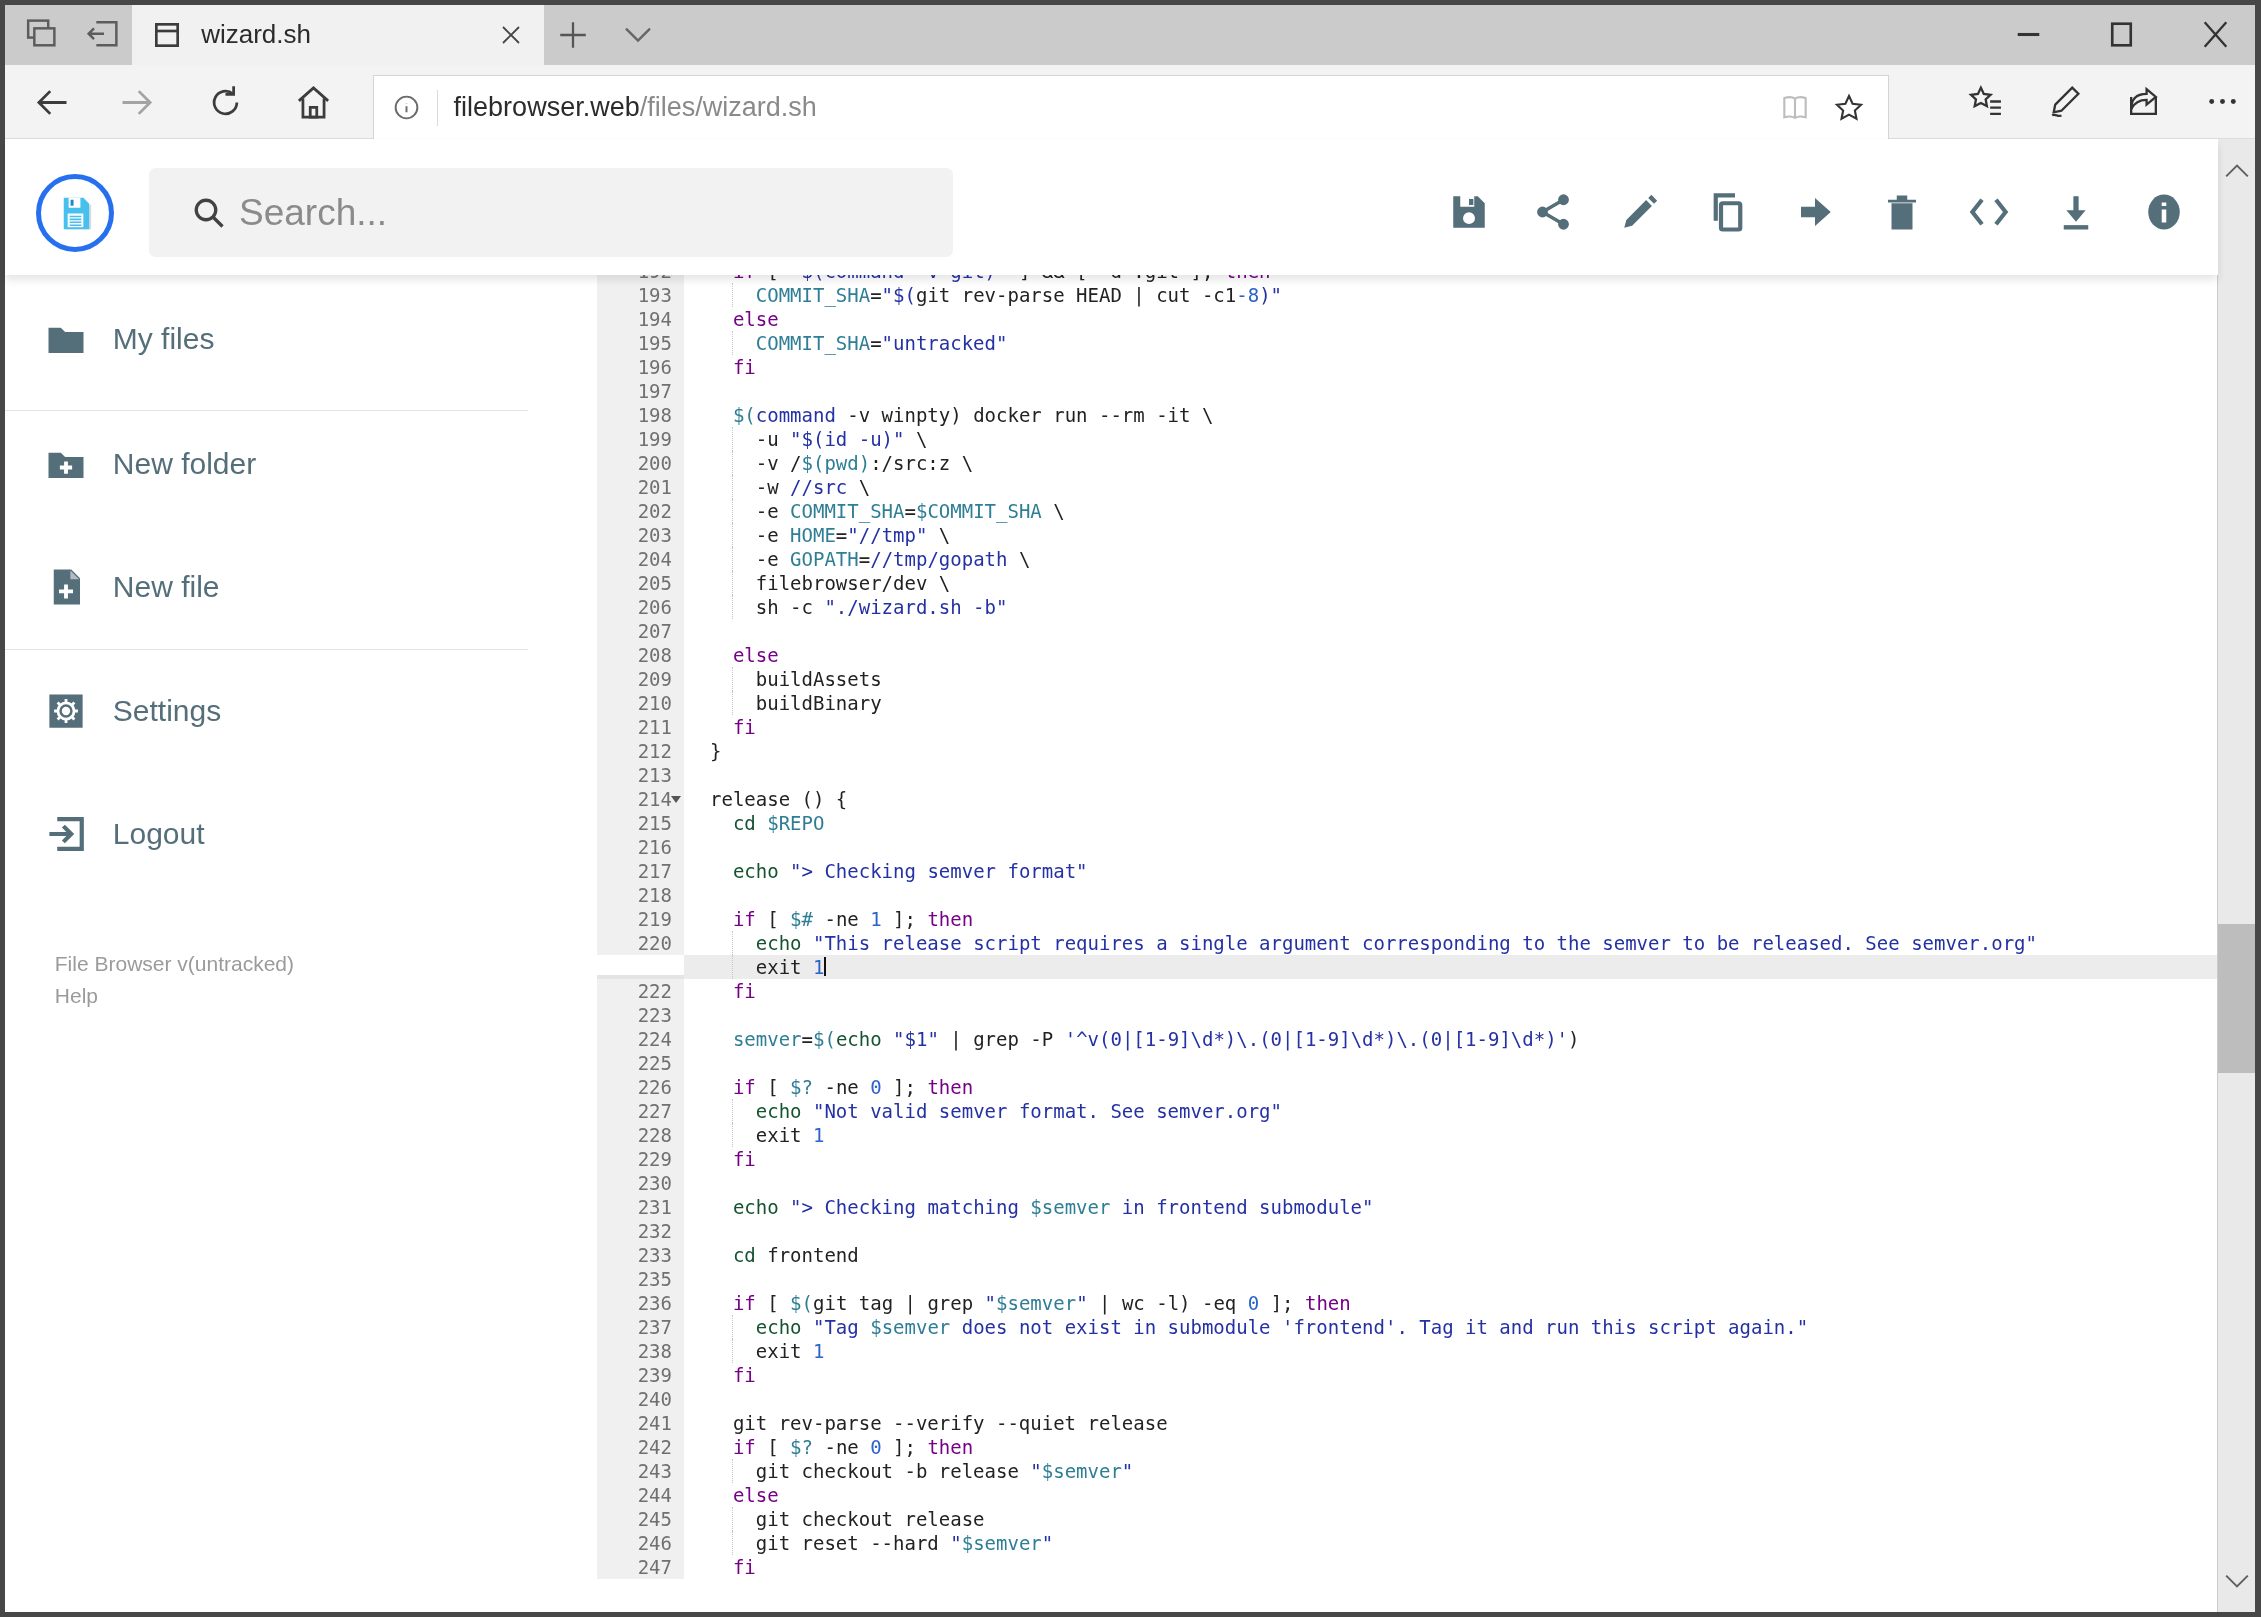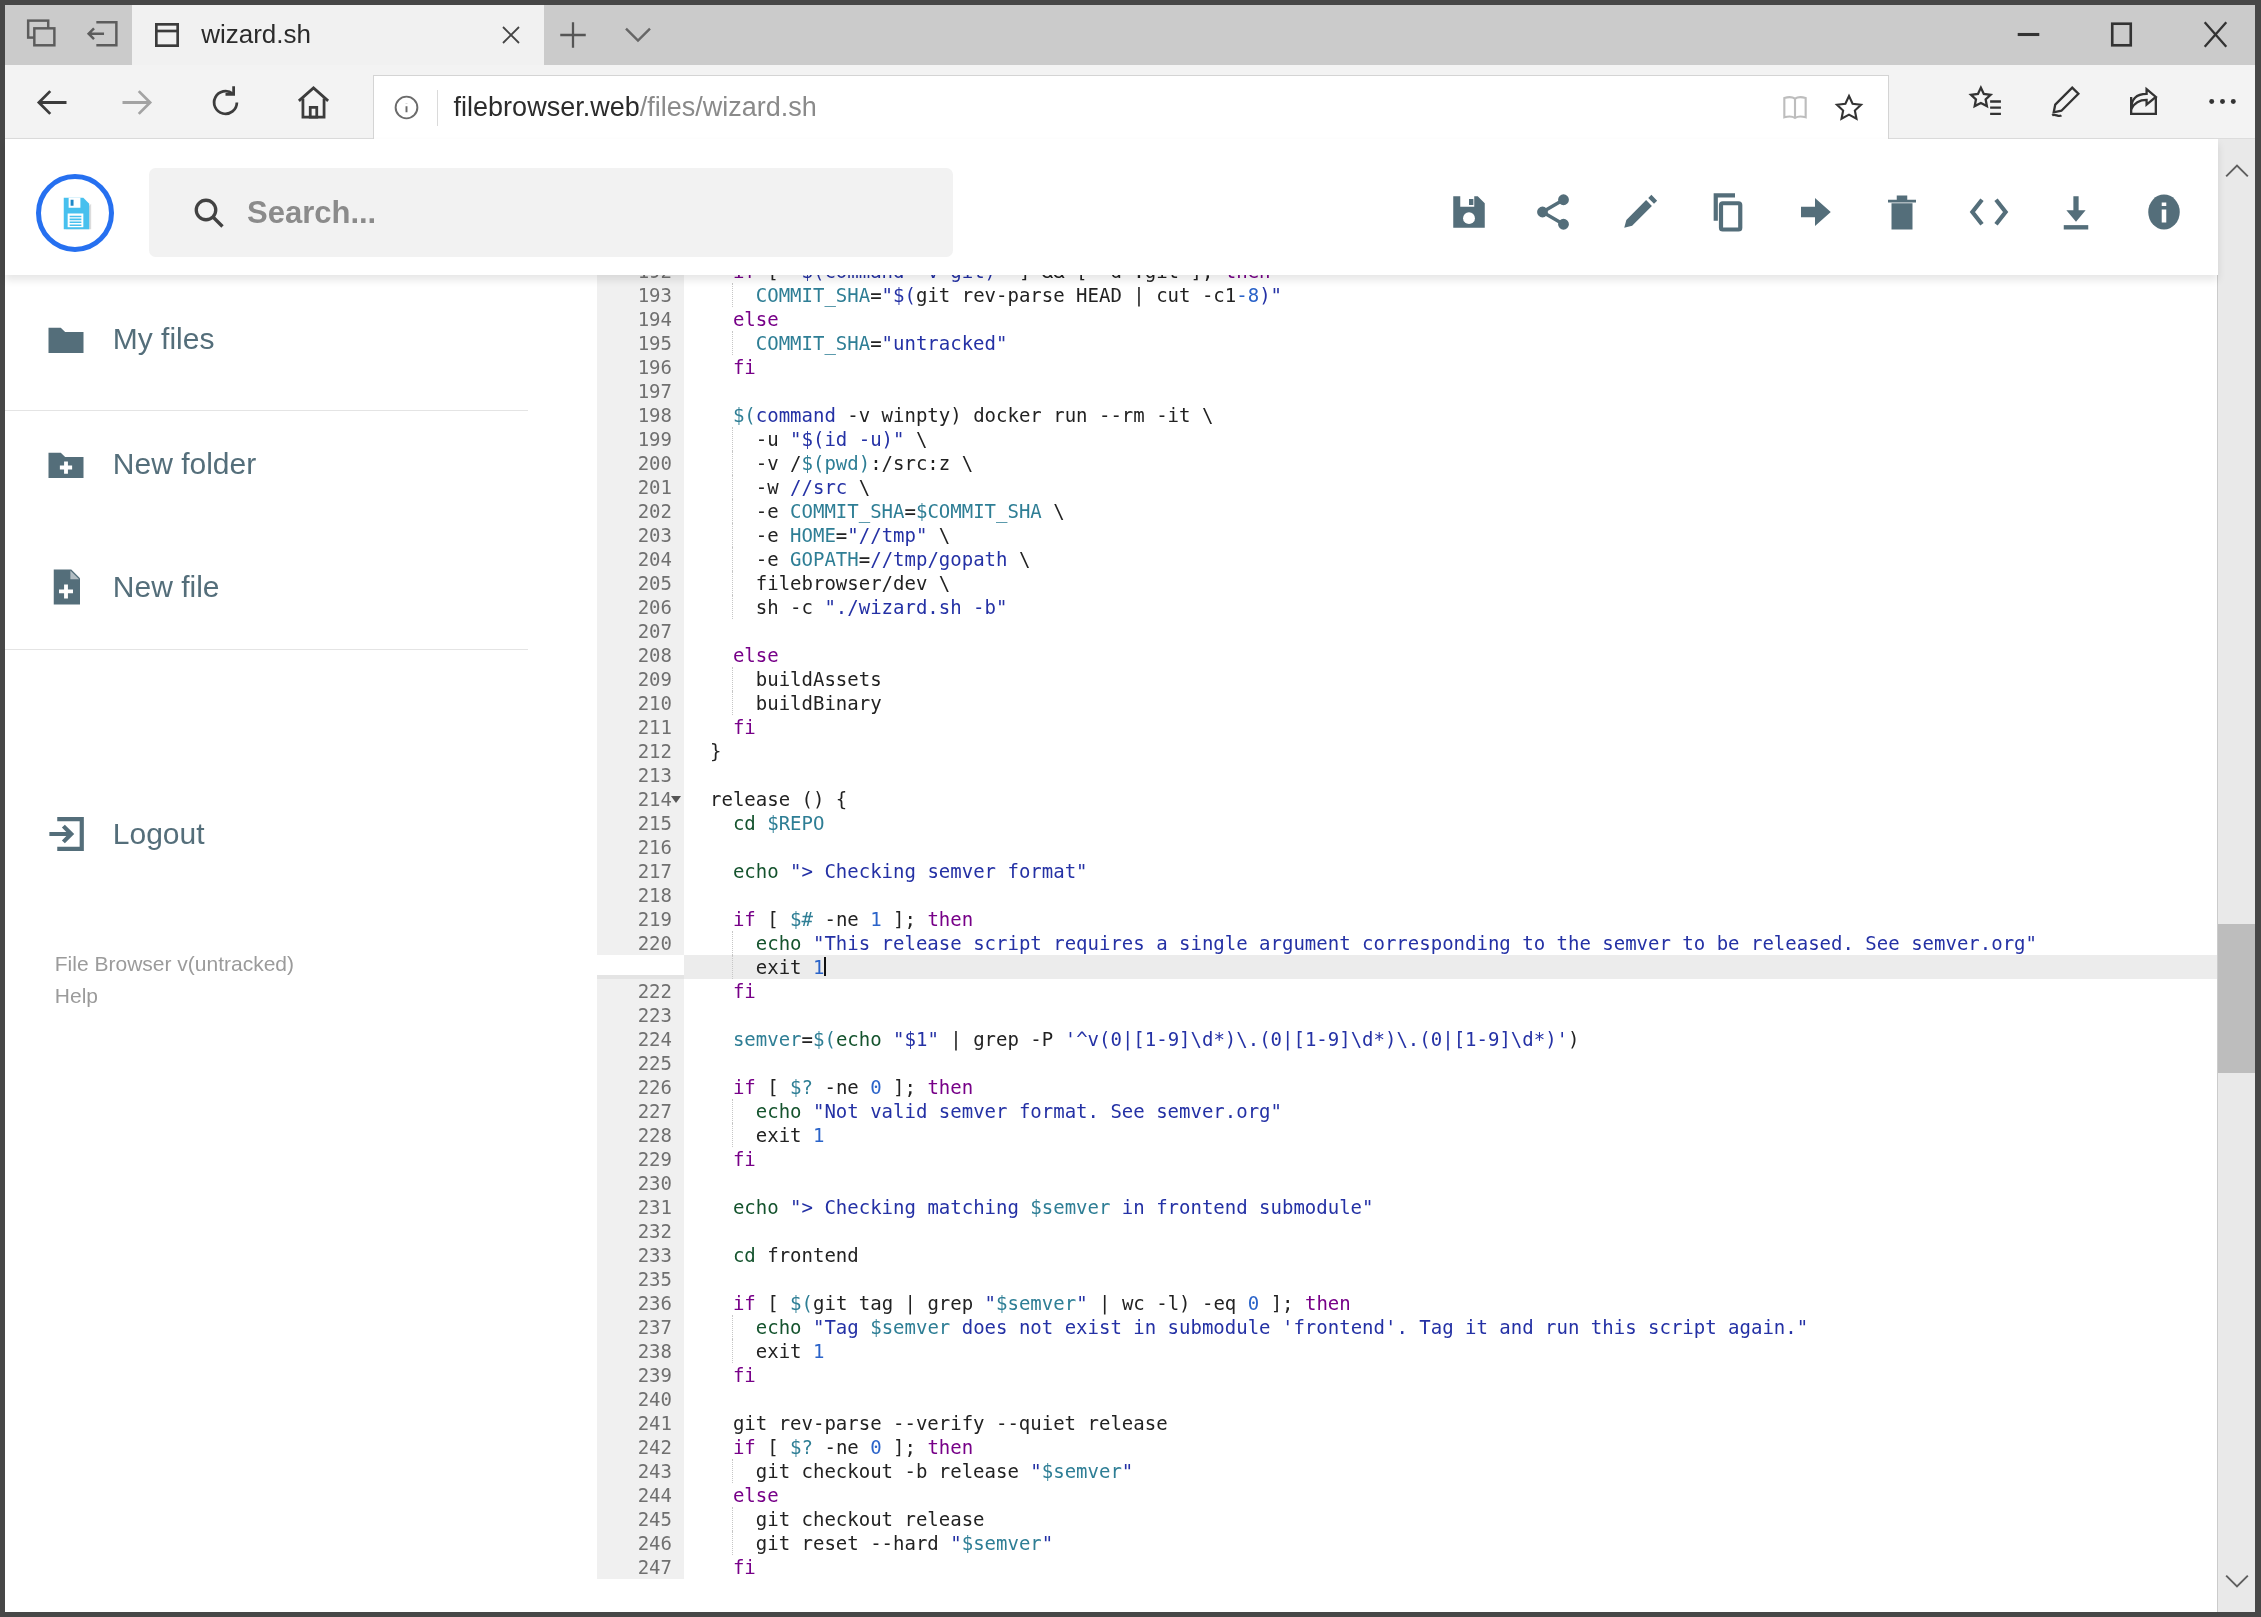"Search..." .search-ph { font-size: 31px -> 37px; font-weight: bold -> none; margin-left: 20px -> 12px }
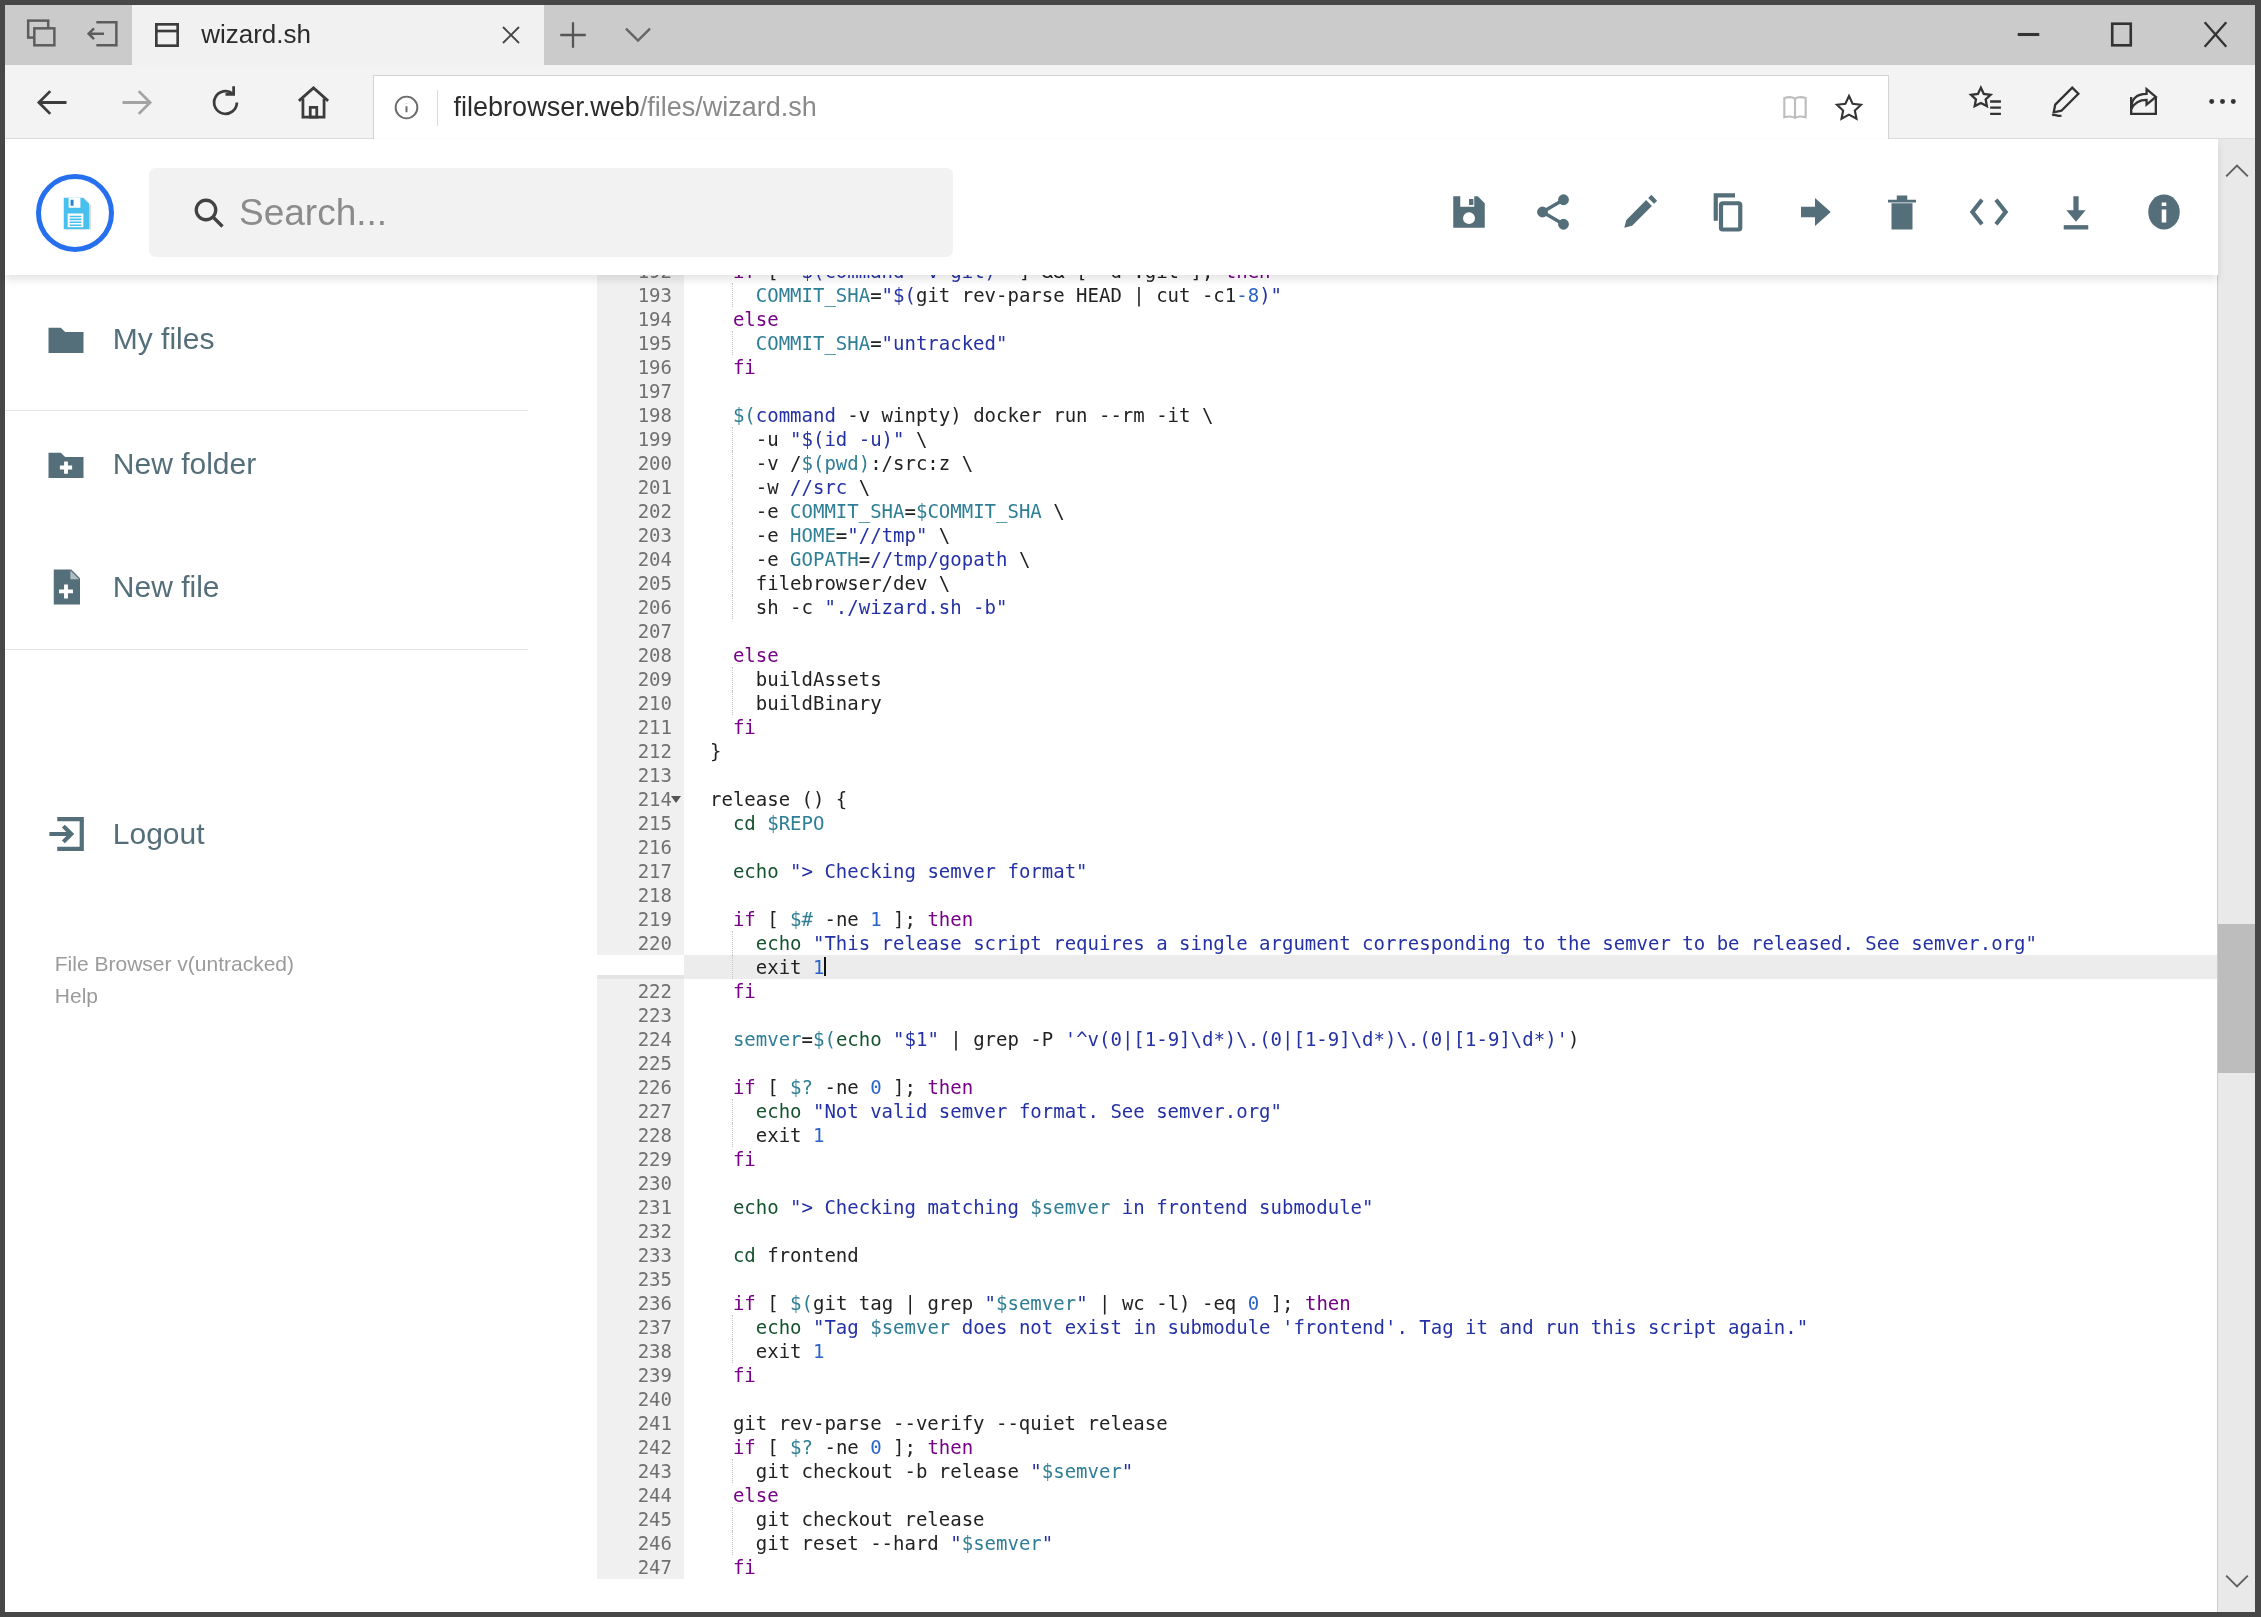"Settings" div.side-item { html: none -> <div> <span> <svg> <path></path> <path></path> <g> <circle></circle> </g> <g> <circle></circle> <path></path> </g> </svg> </span> <span>Settings</span> </div> }
